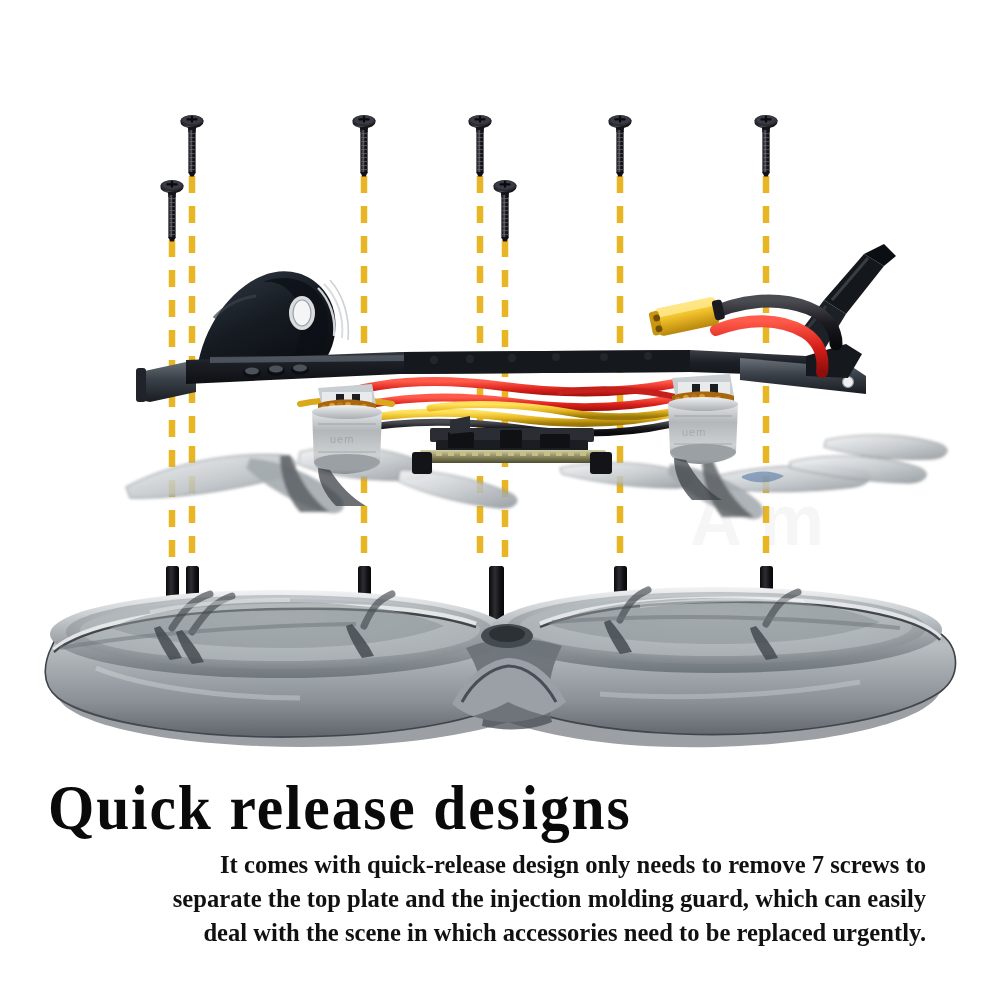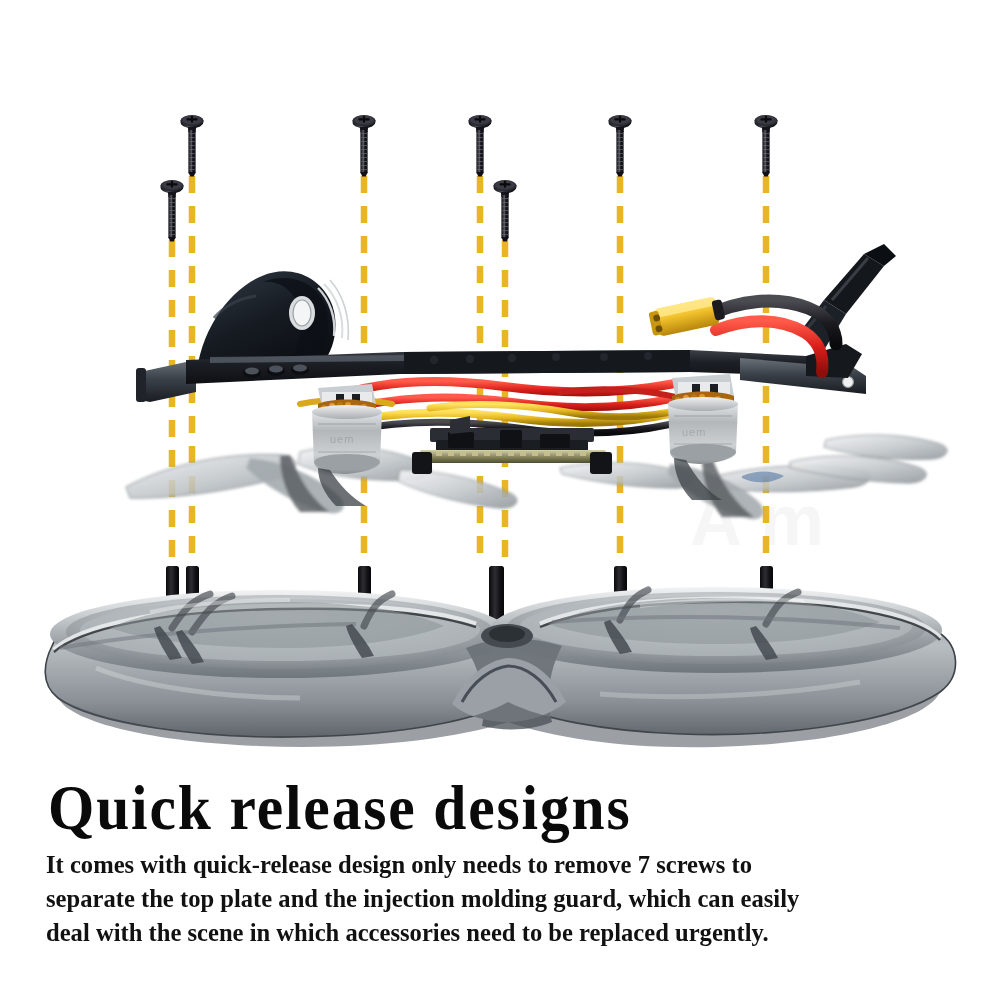"Quick release designs" #caption { text-align: none -> right }
